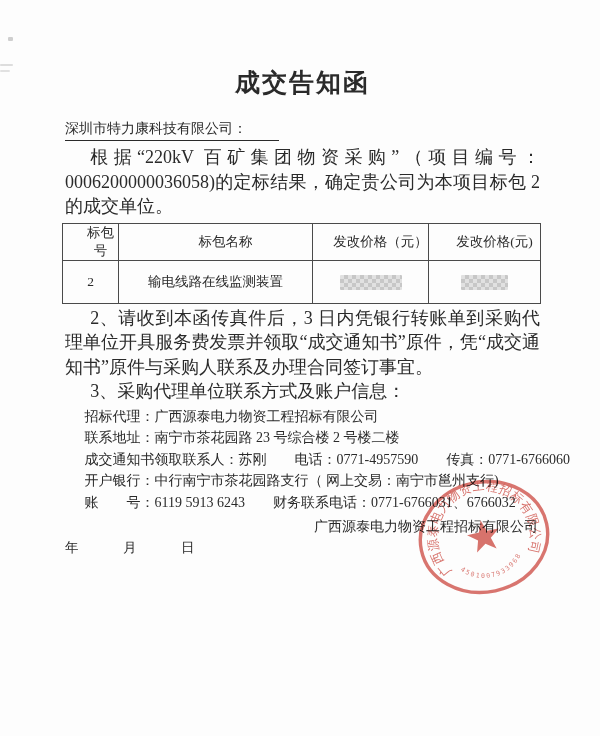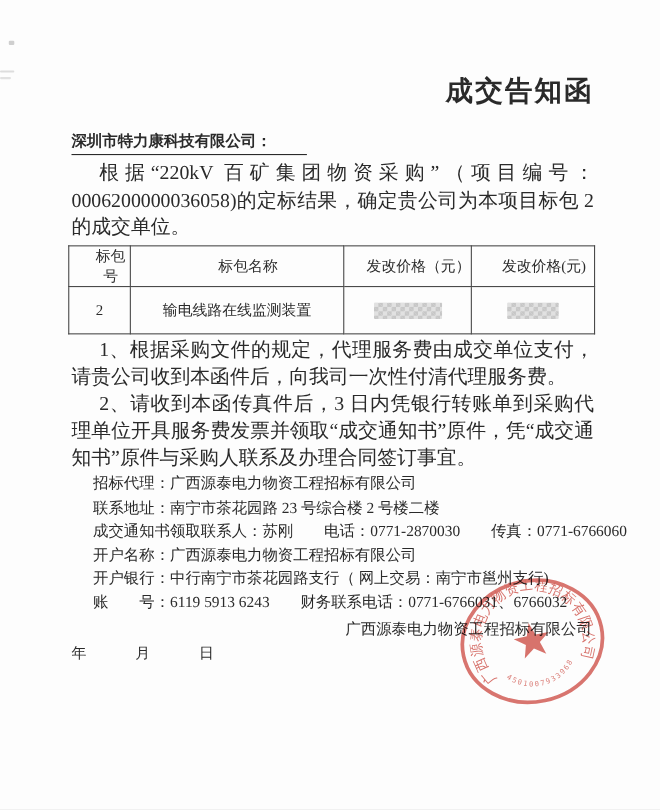"成交告知函" .doc-title { text-align: right -> center }
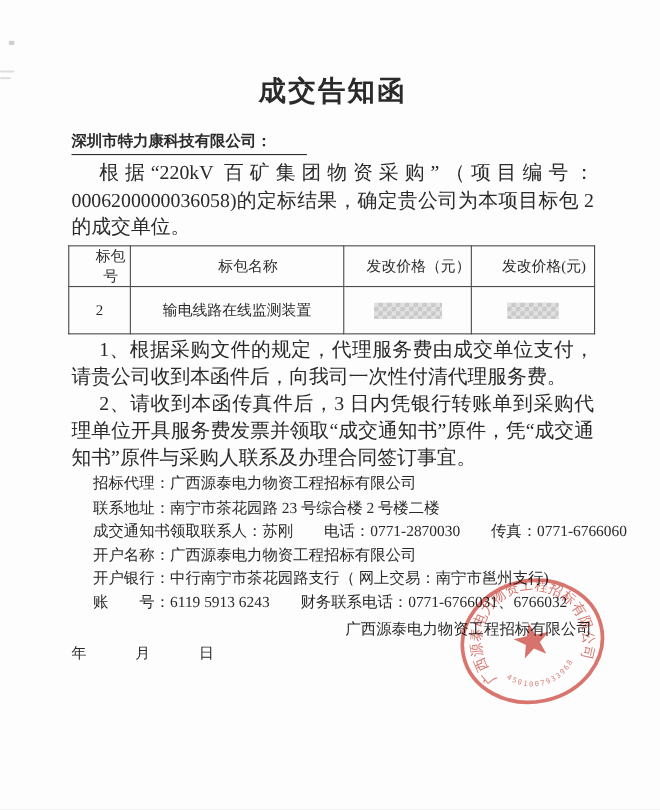"深圳市特力康科技有限公司：" .addressee { font-weight: 700 -> 400 }
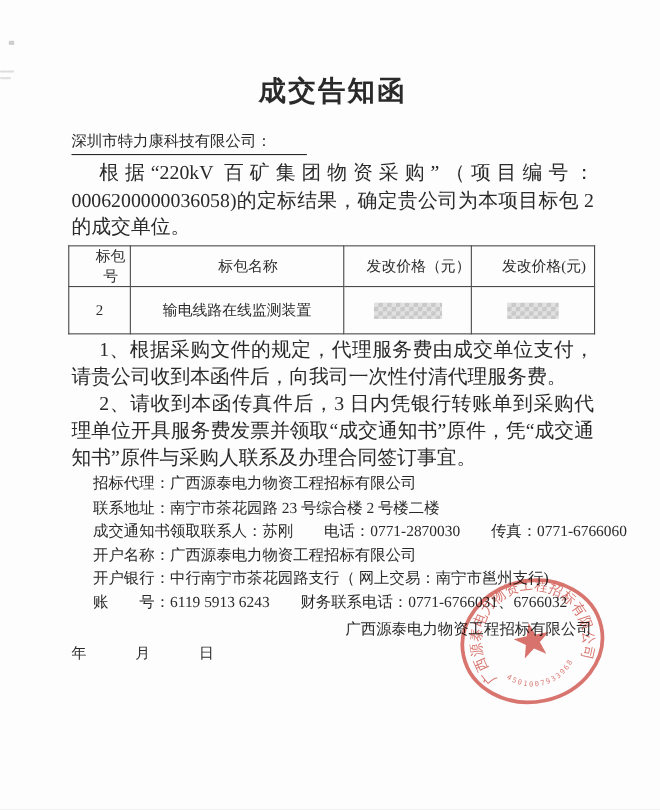"1、根据采购文件的规定，代理服务费由成交单位支付，请贵公司收到本函件后，向我司一" p.body-par { html: <p>1、根据采购文件的规定，代理服务费由成交单位支付，请贵公司收到本函件后，向我司一次性付清代理服务费。</p> -> none }
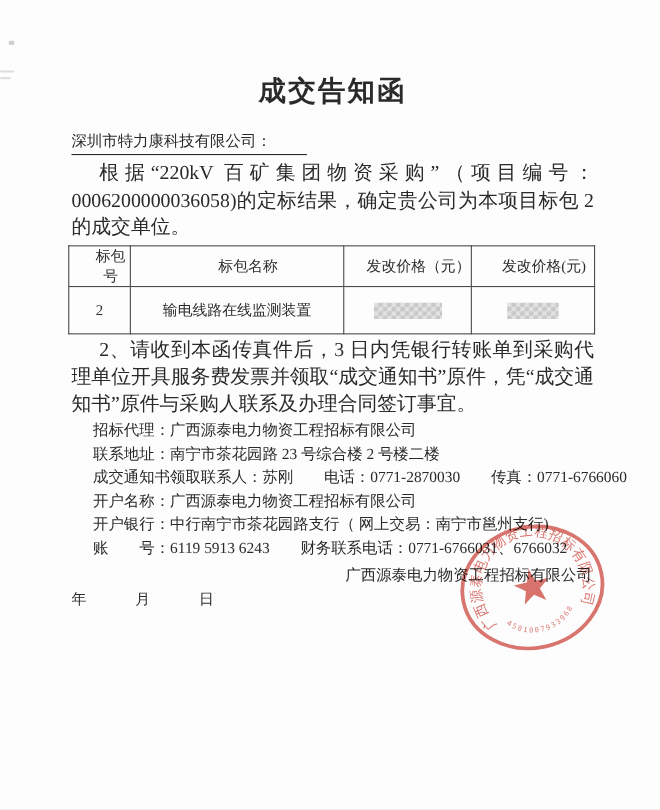"3、采购代理单位联系方式及账户信息：" p.body-par { html: none -> <p>3、采购代理单位联系方式及账户信息：</p> }
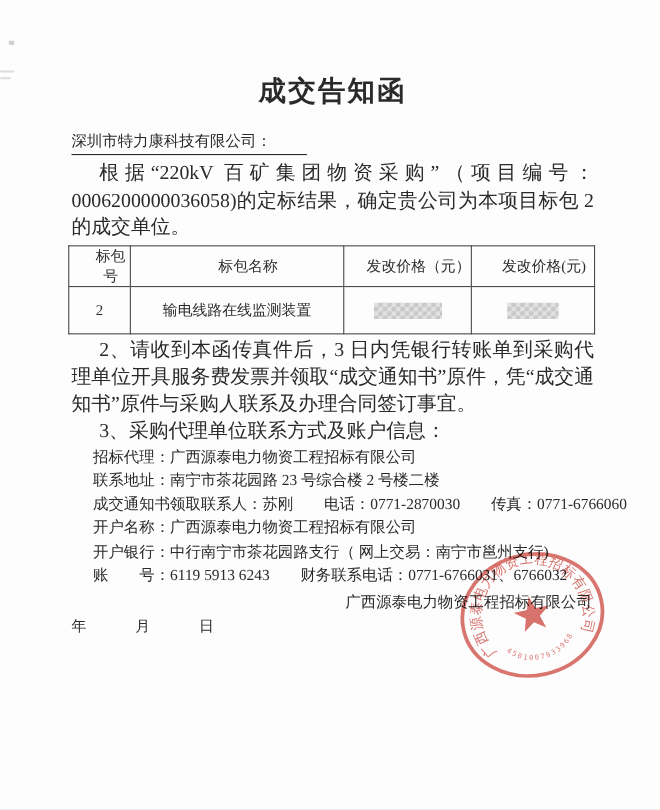"成交通知书领取联系人：苏刚 电话：0771-2870030" p { text: 0771-2870030 -> 0771-4957590 }
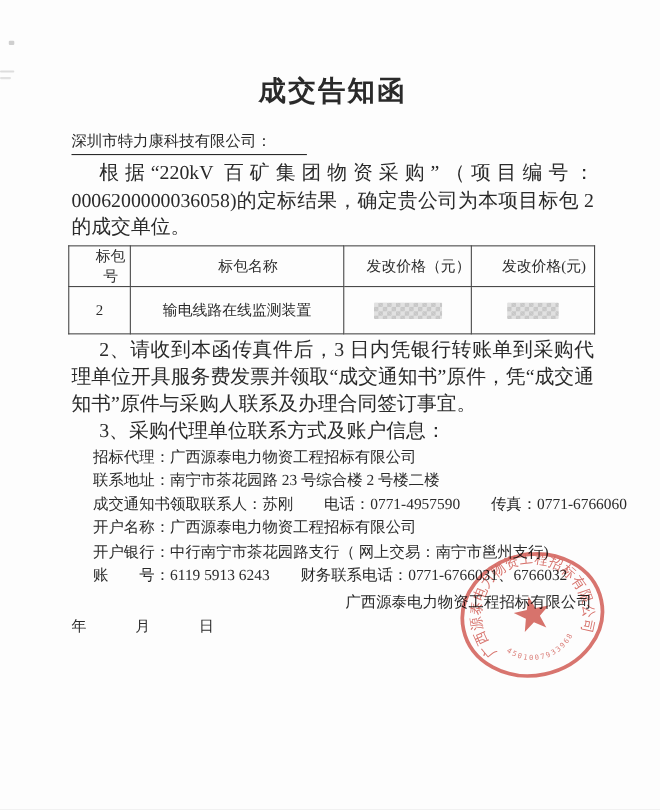"开户名称：广西源泰电力物资工程招标有限公司" p { html: <p>开户名称：广西源泰电力物资工程招标有限公司</p> -> none }
